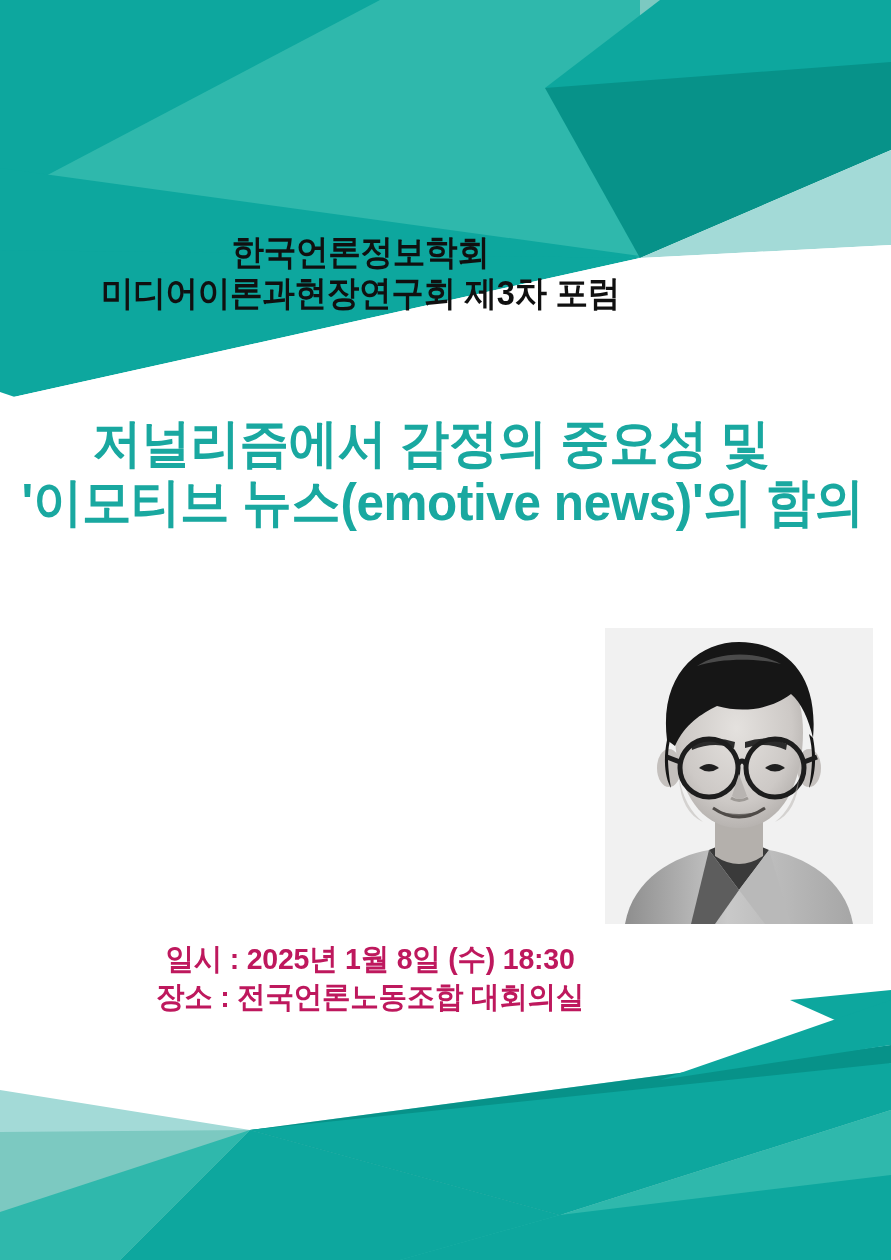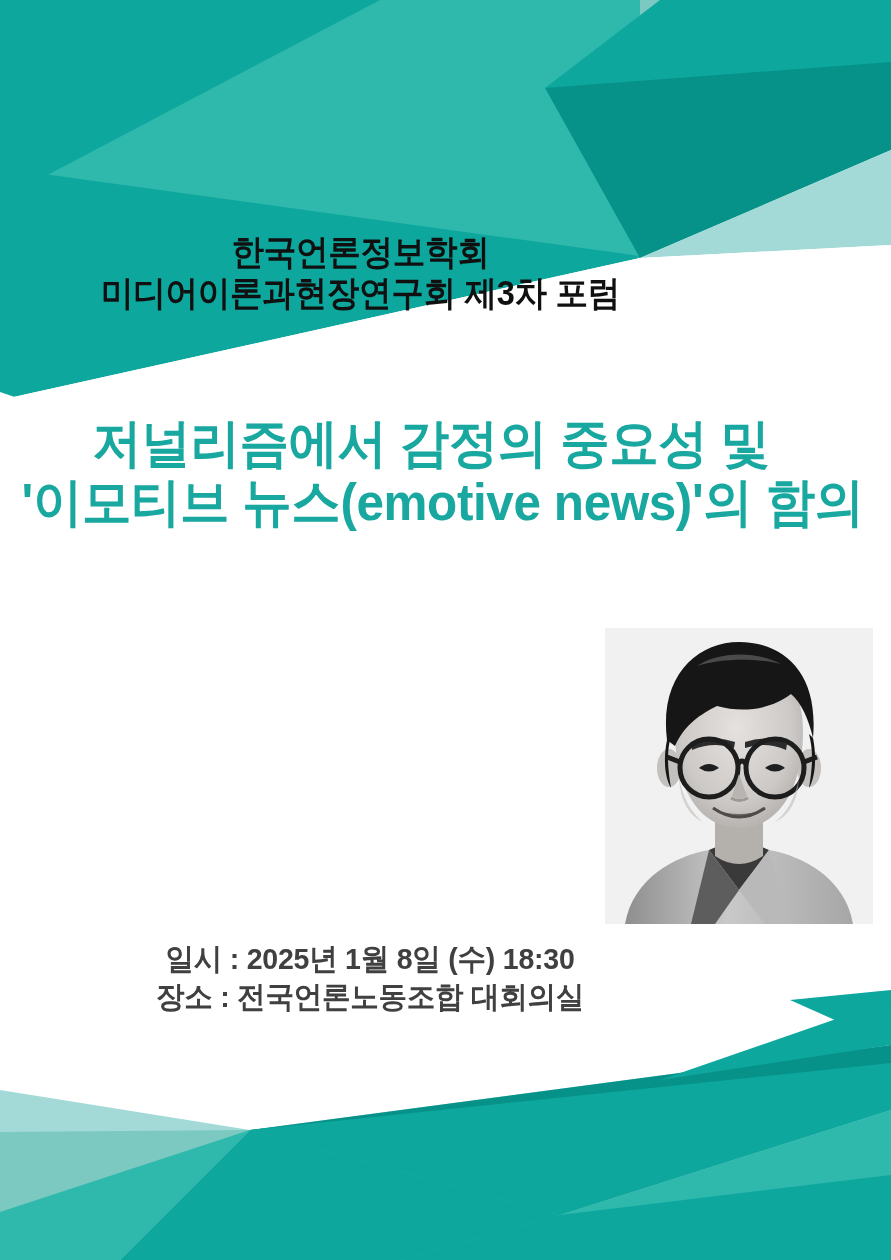"일시 : 2025년 1월 8일" .details-block { color: #404040 -> #be185d }
